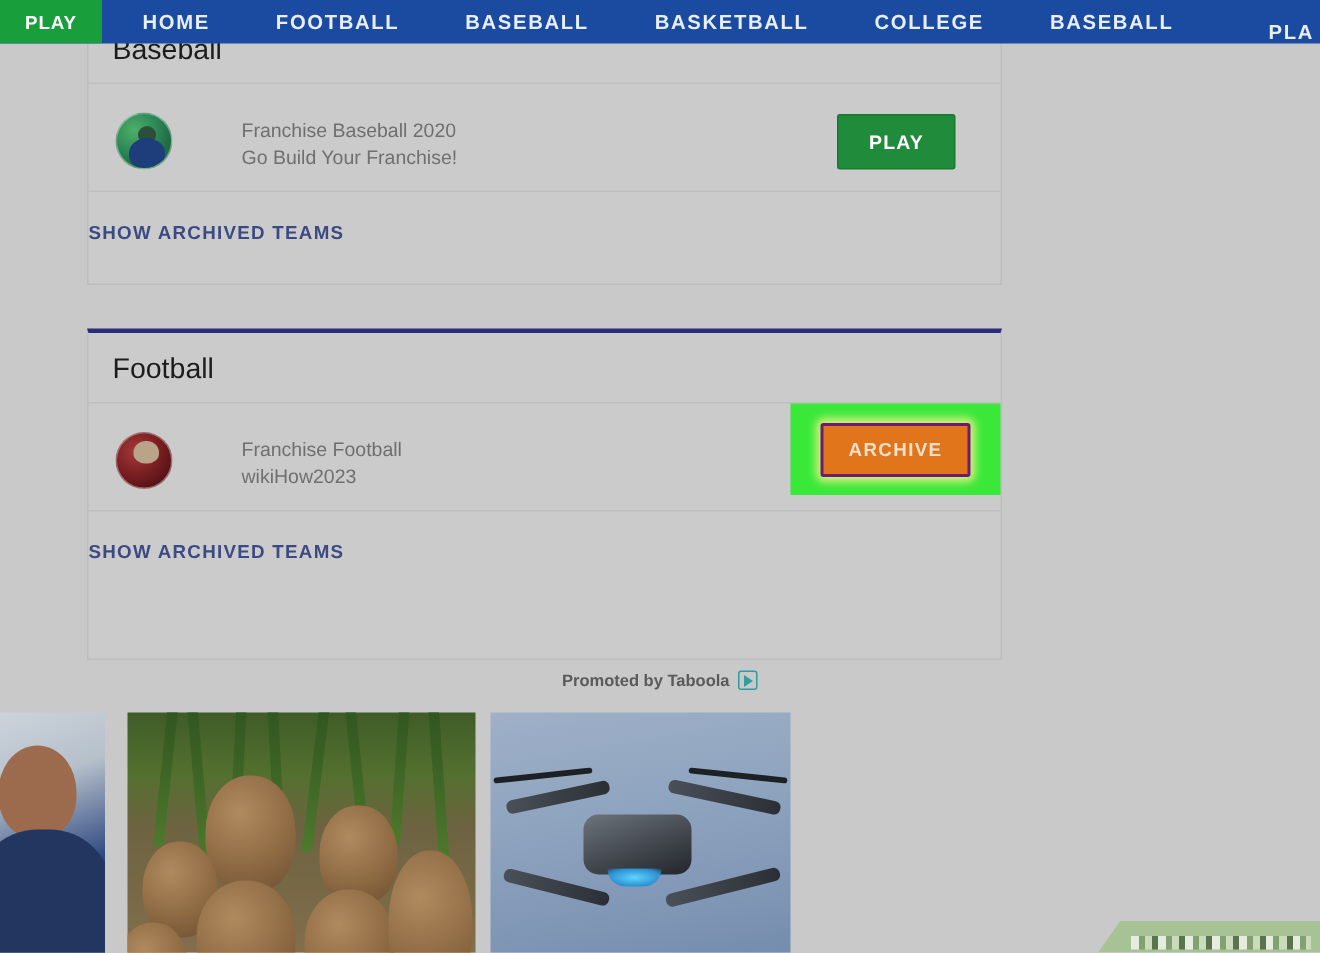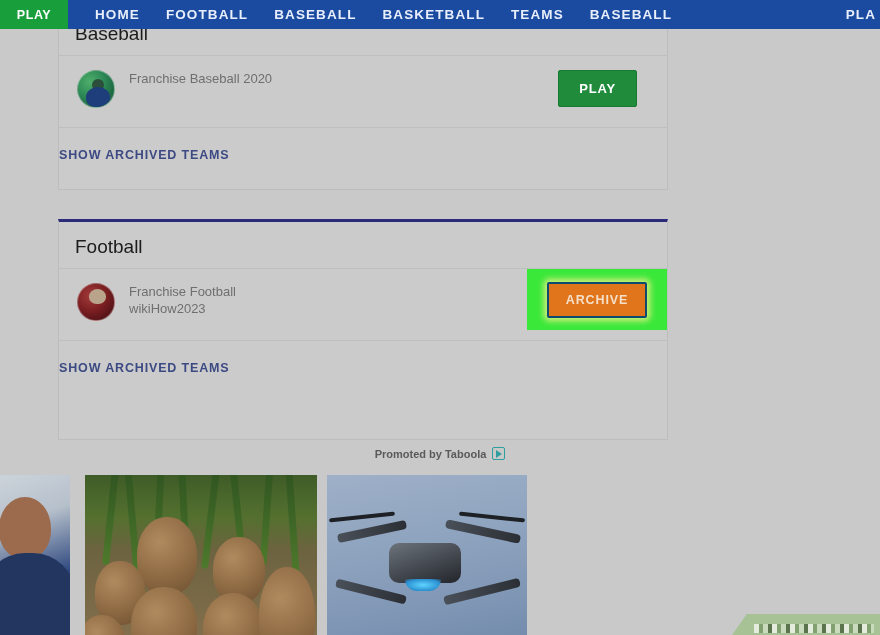"HOME" .nav-links { gap: 26px -> 44px }
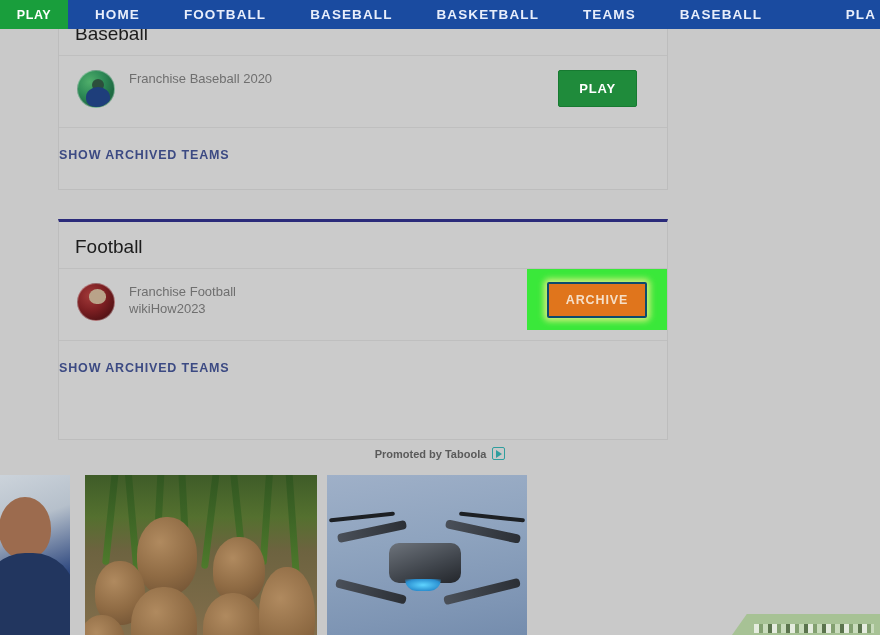"TEAMS" span.nav-link { text: TEAMS -> COLLEGE }
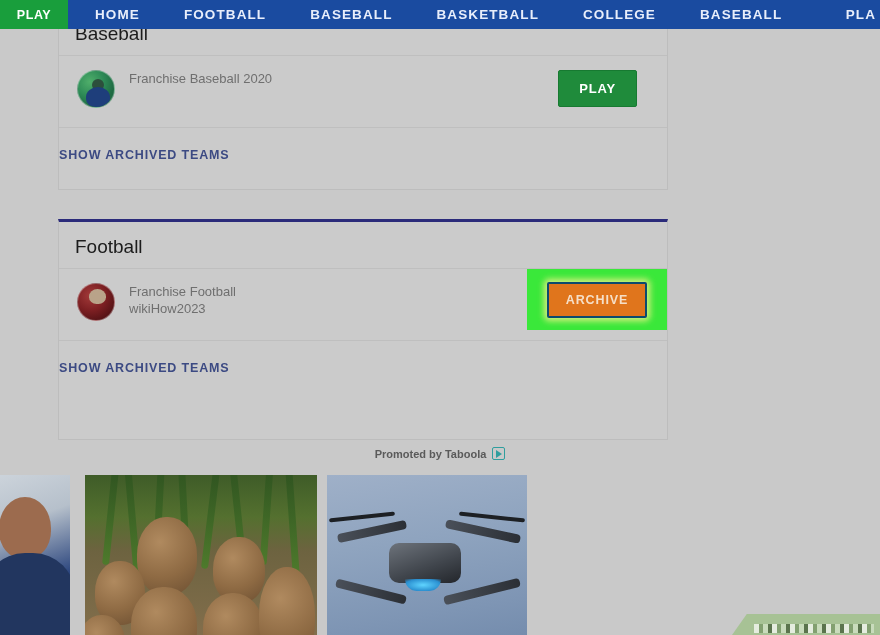"PLA" .nav-right { align-items: center -> flex-end }
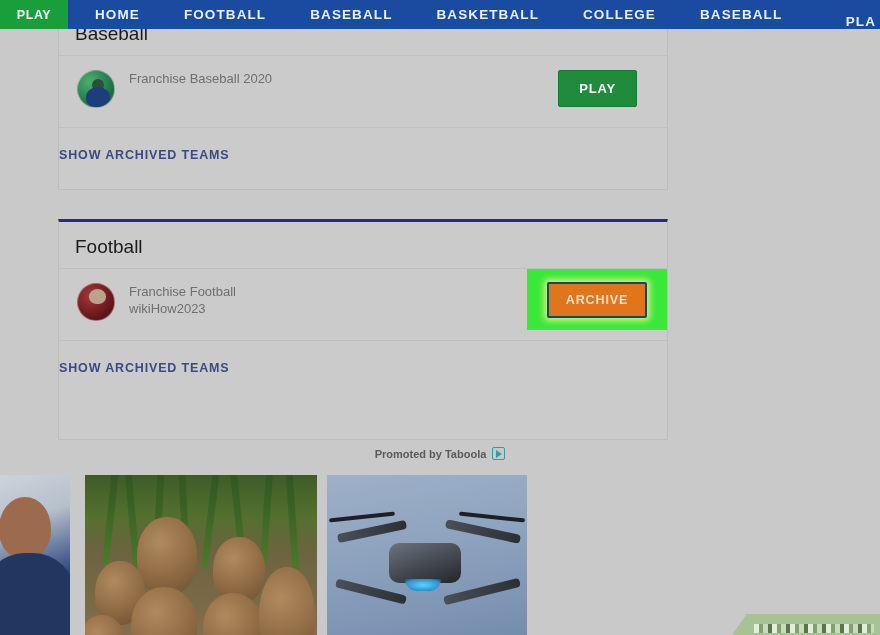"Franchise Baseball 2020" .team-row { align-items: flex-start -> flex-end; gap: none -> 32px }
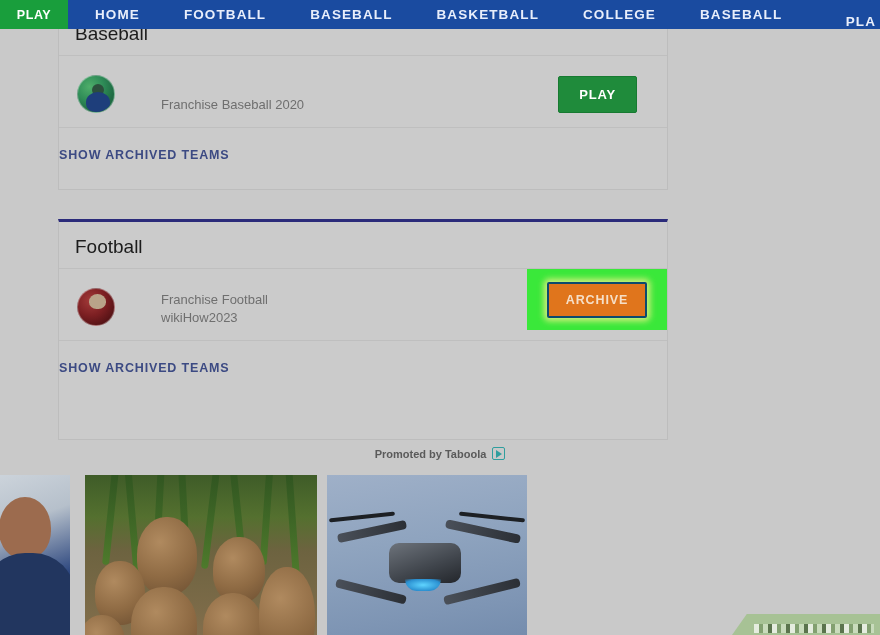"Go Build Your Franchise!" div.team-sub { html: none -> <div>Go Build Your Franchise!</div> }
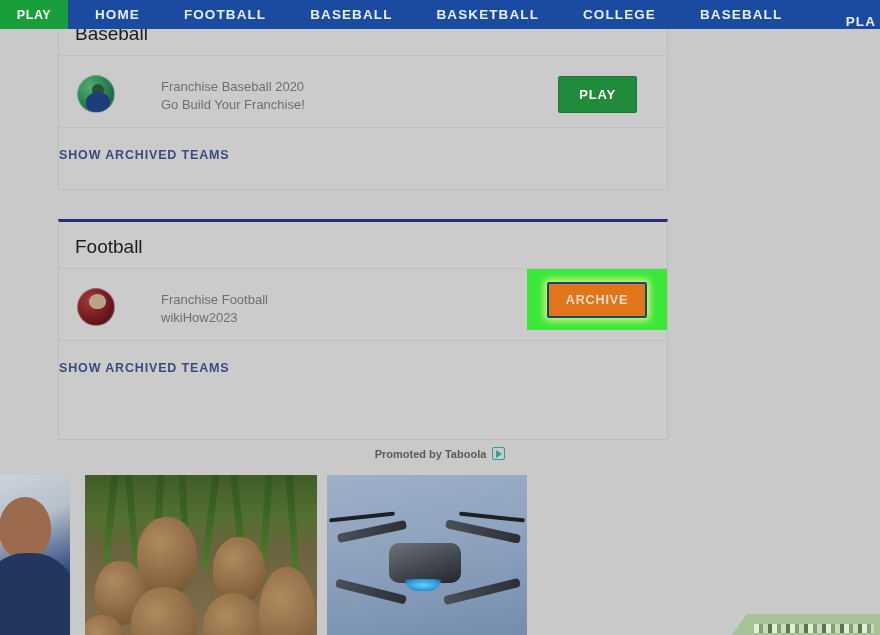"ARCHIVE" .archive-btn { border: 2px solid #0c4a6e -> 2px solid #701a75 }
